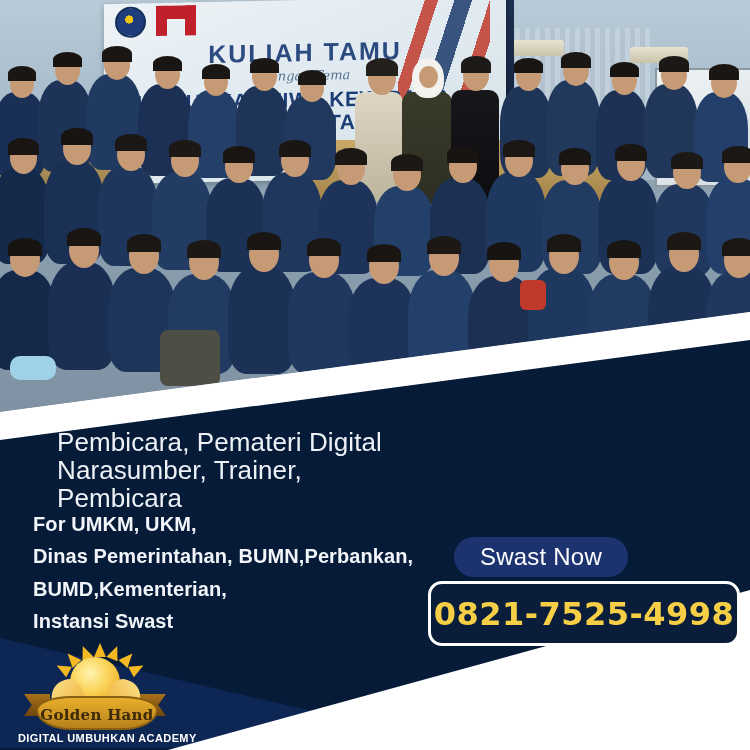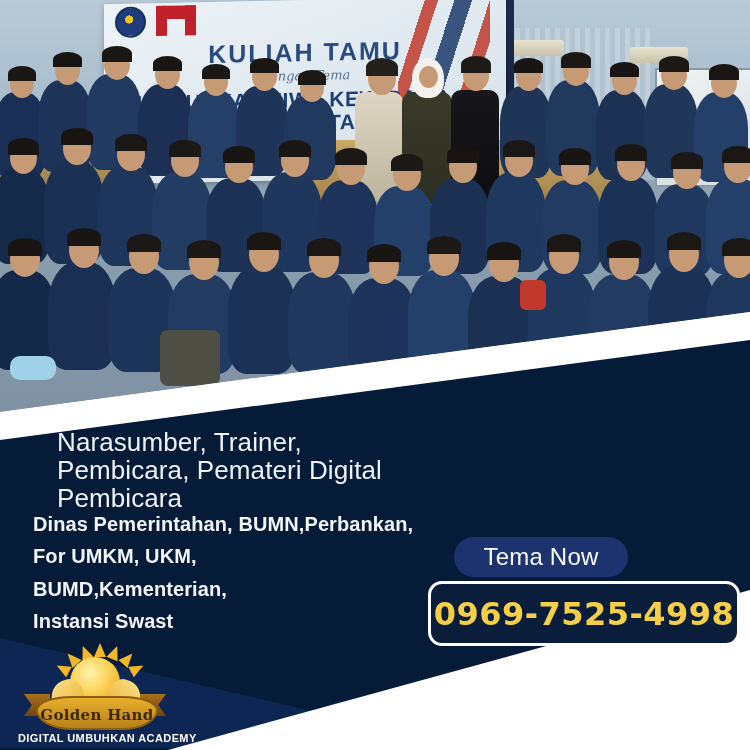"Narasumber, Trainer," span { order: before "Pembicara, Pemateri Digital" -> after "Pembicara, Pemateri Digital" }
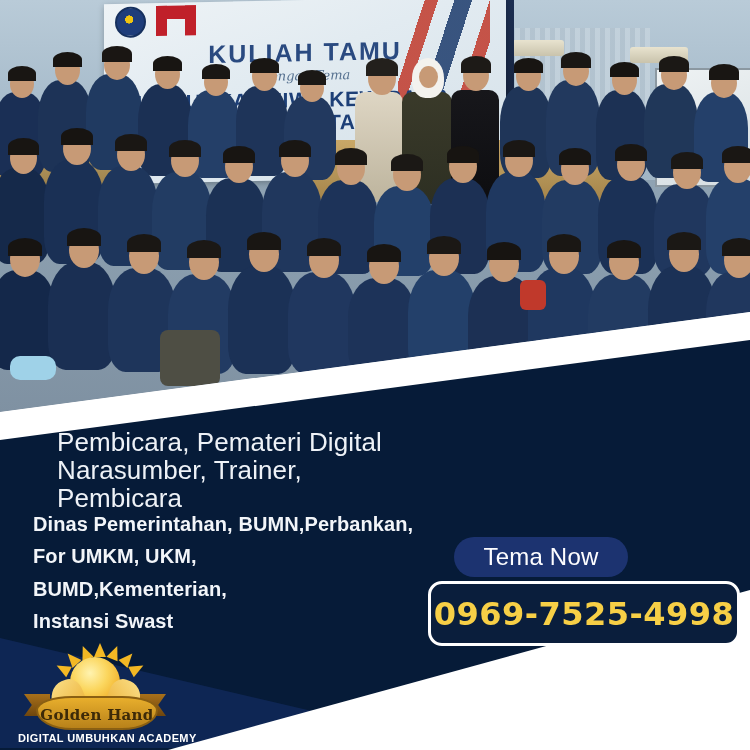"Dinas Pemerintahan, BUMN,Perbankan," span { order: before "For UMKM, UKM," -> after "For UMKM, UKM," }
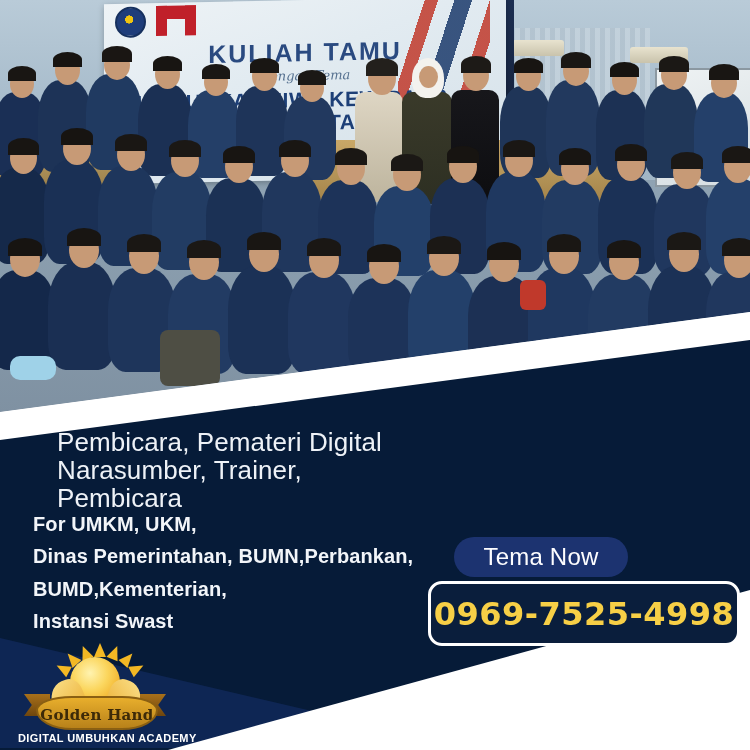"Tema Now" div.call-now { text: Tema -> Swast }
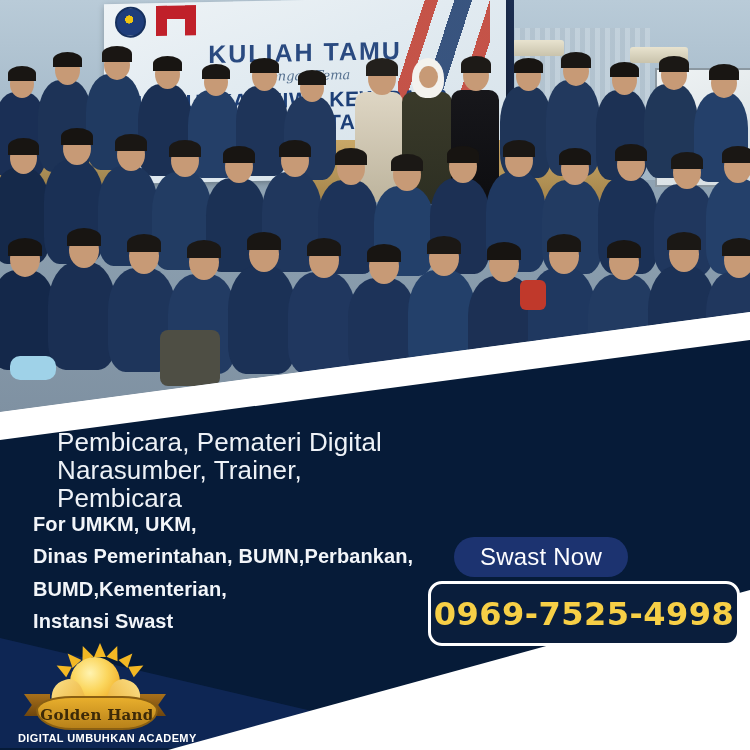"0969-7525-4998" span.phone-num { text: 0969-7525-4998 -> 0821-7525-4998 }
